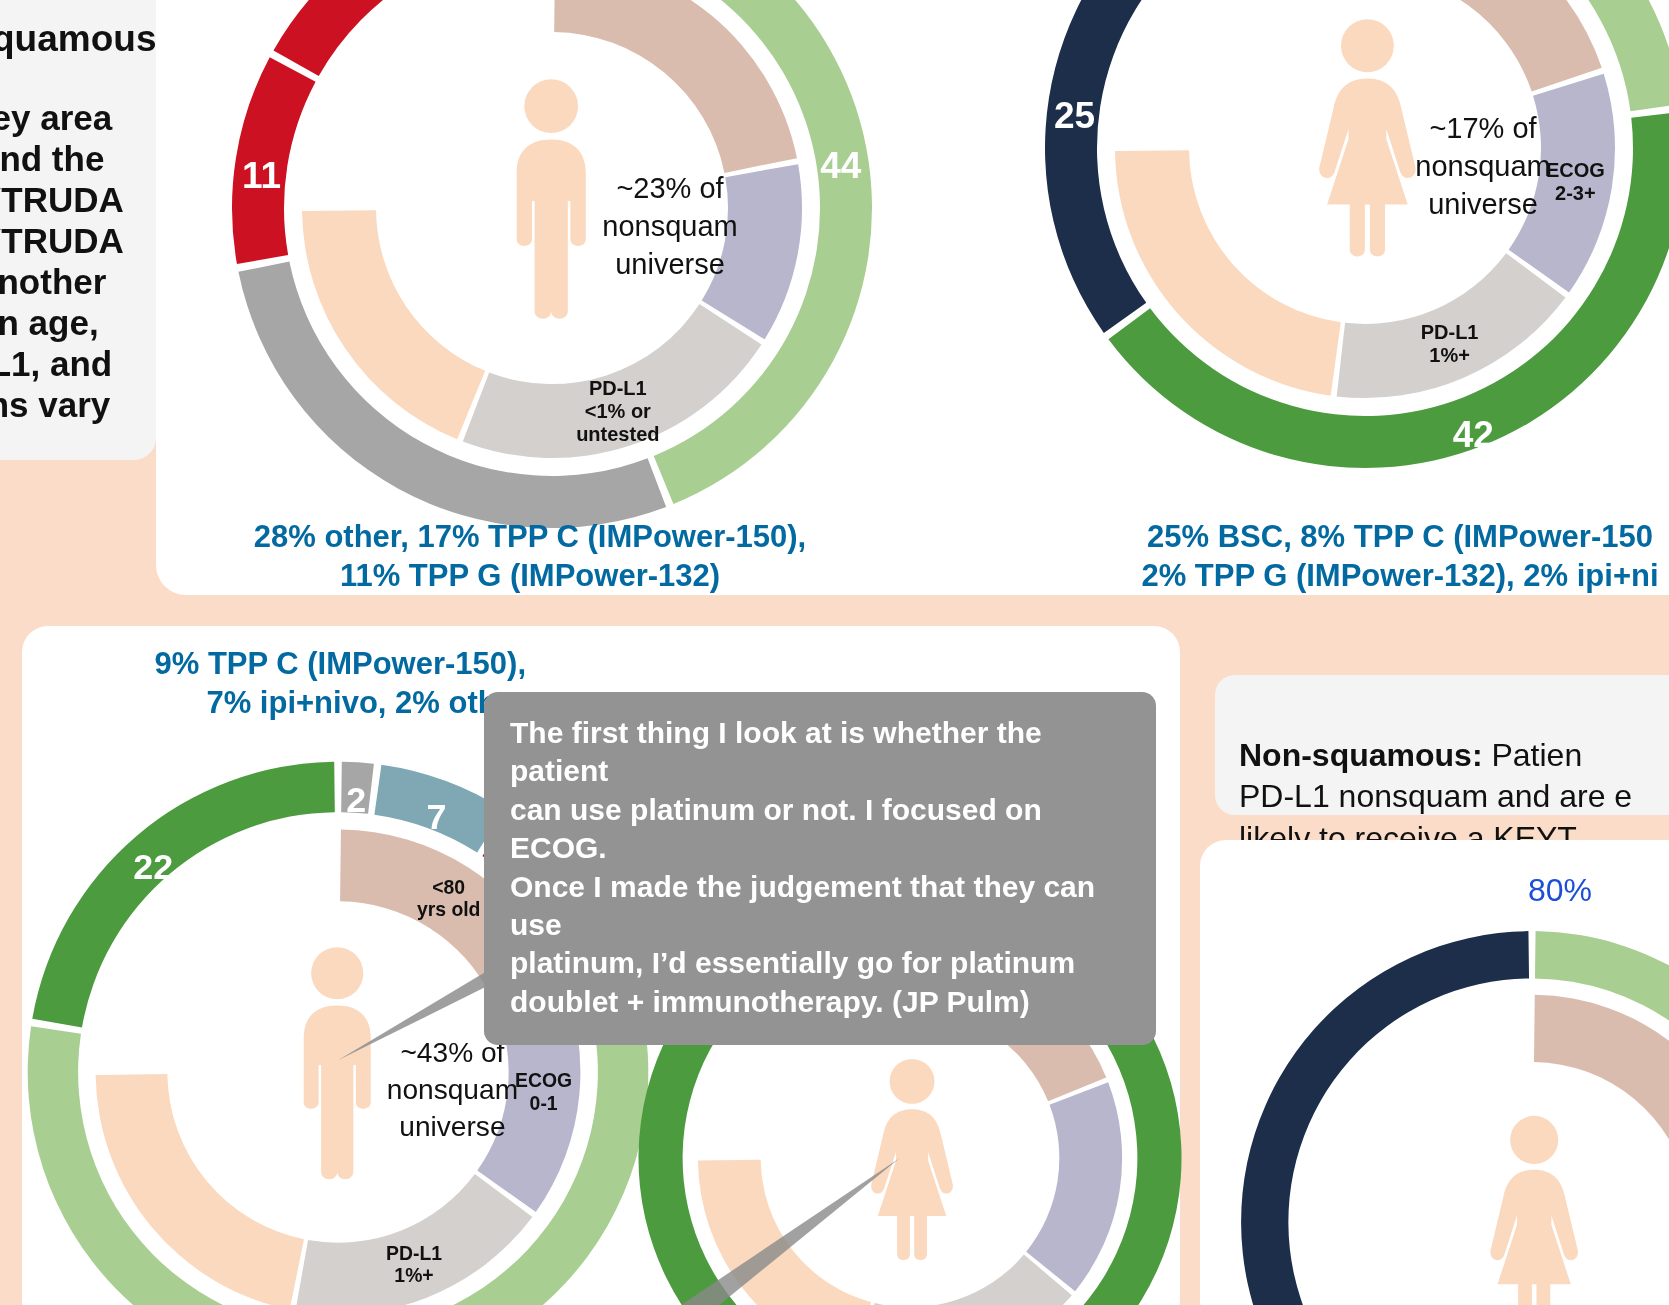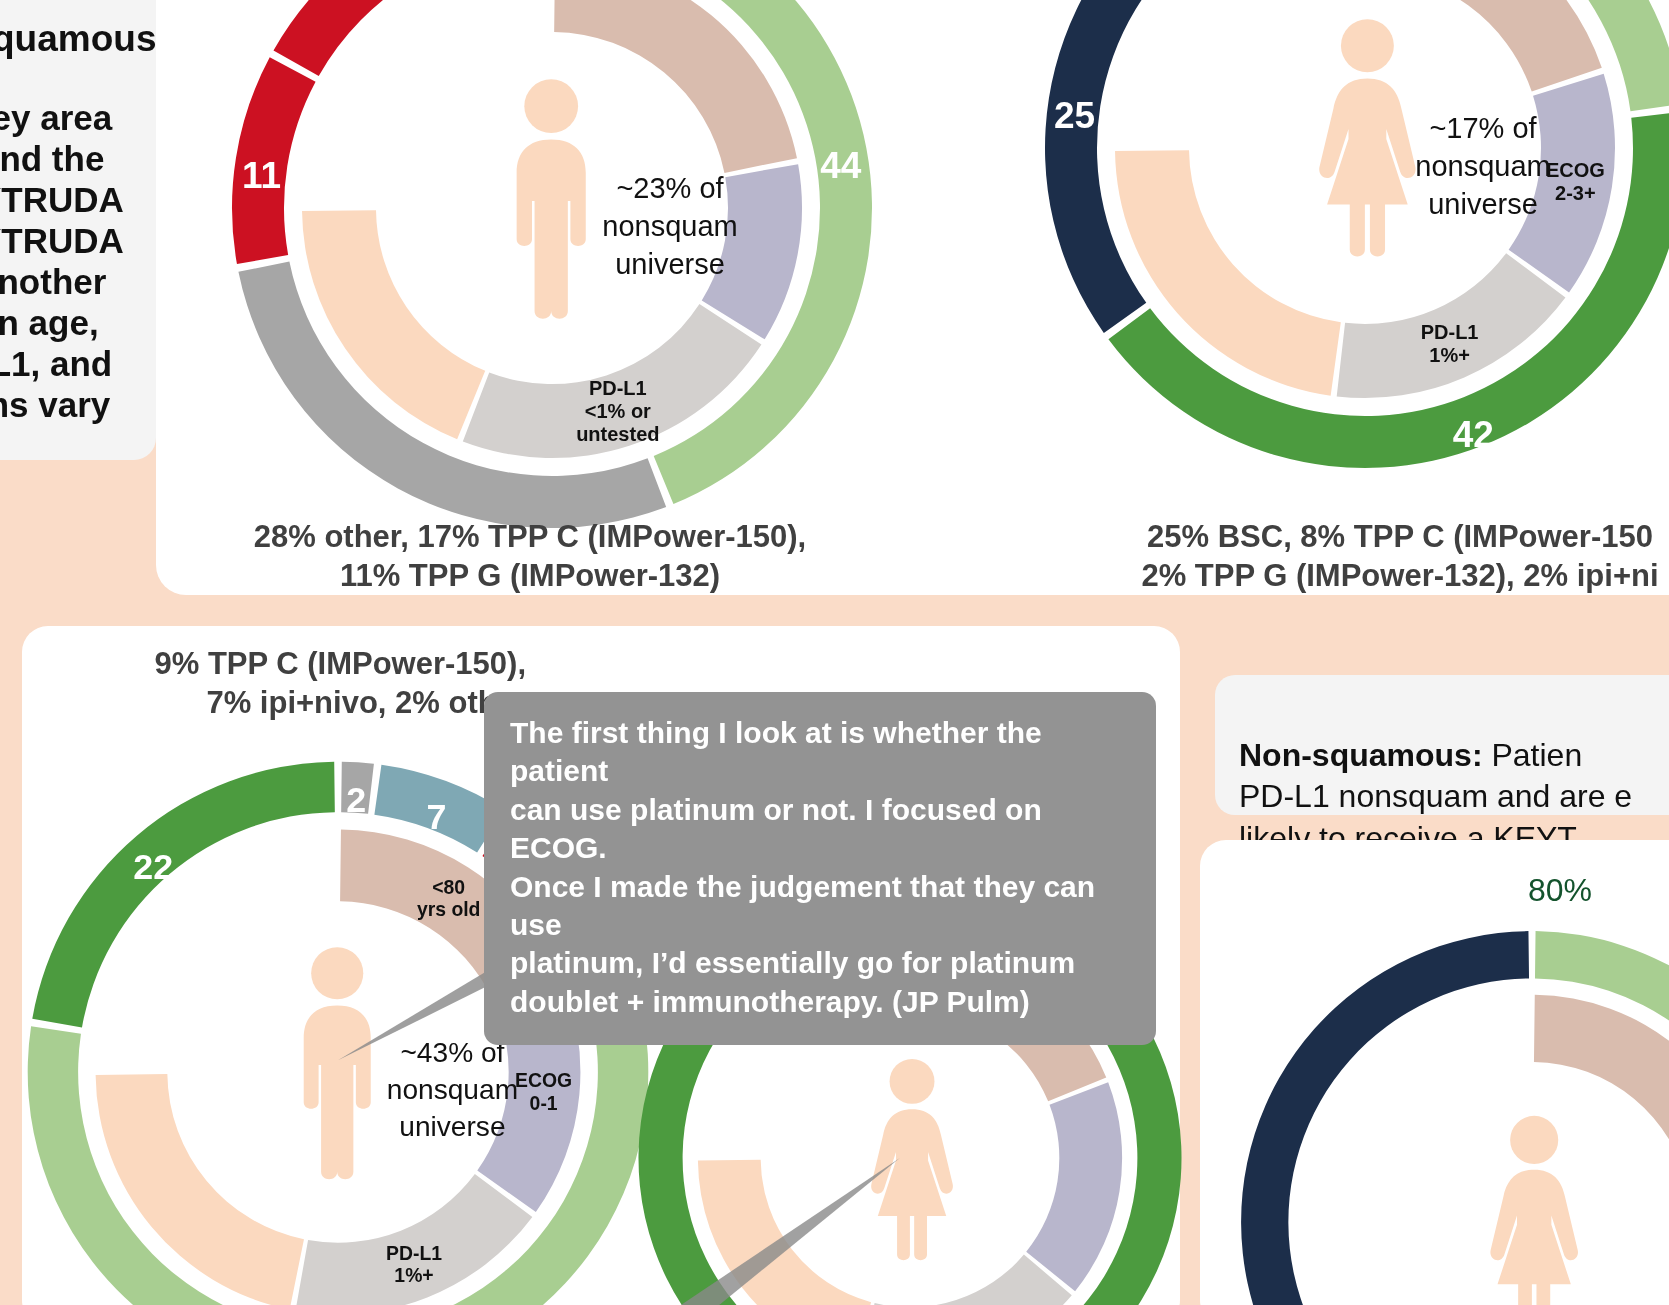"28% other, 17% TPP C" .caption { color: #404040 -> #0369a1 }
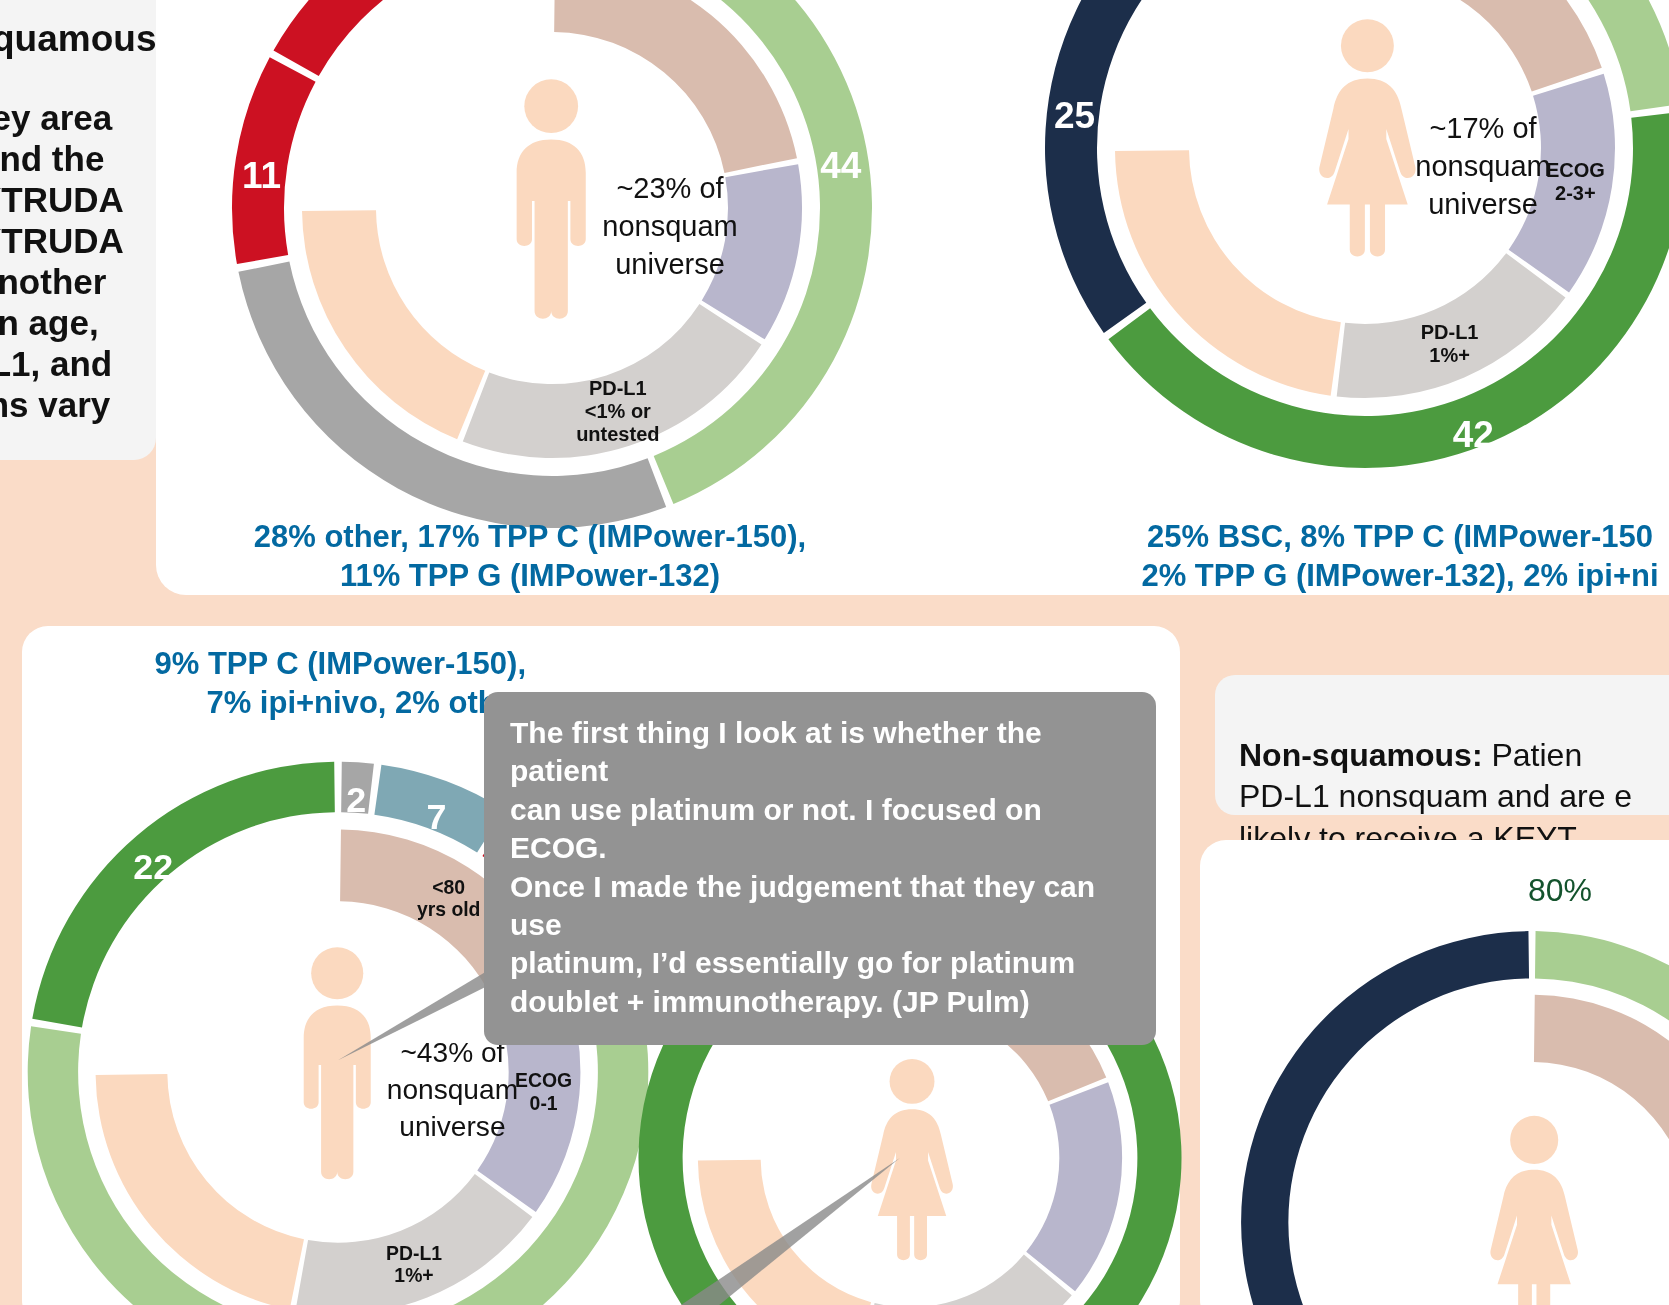"80%" .pct-note { color: #14532d -> #1d4ed8 }
